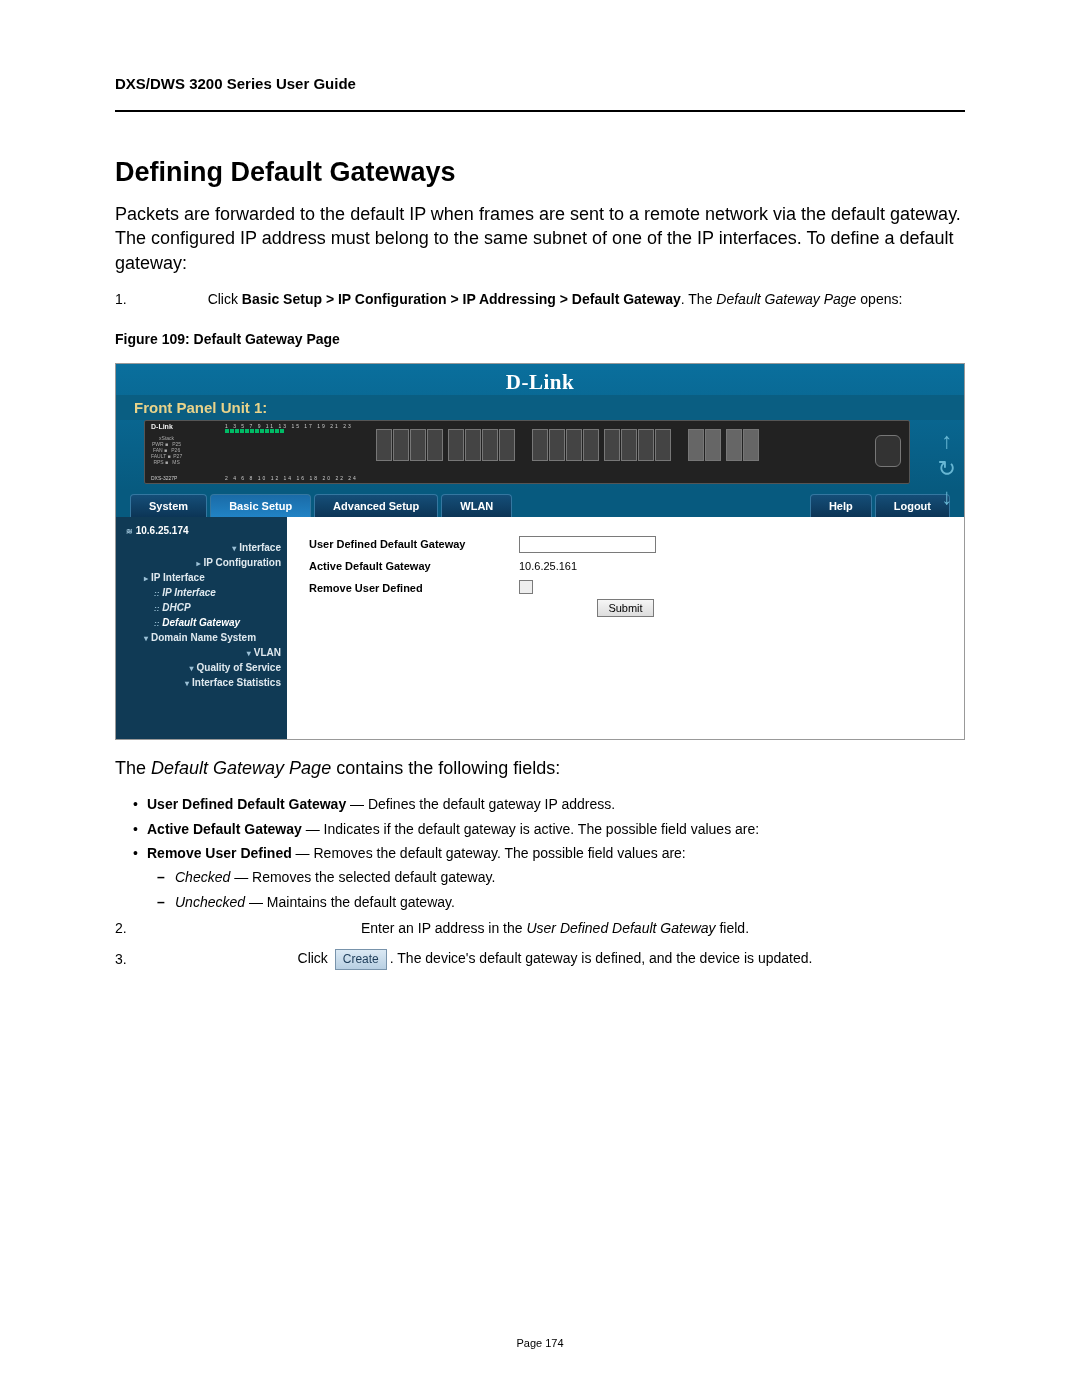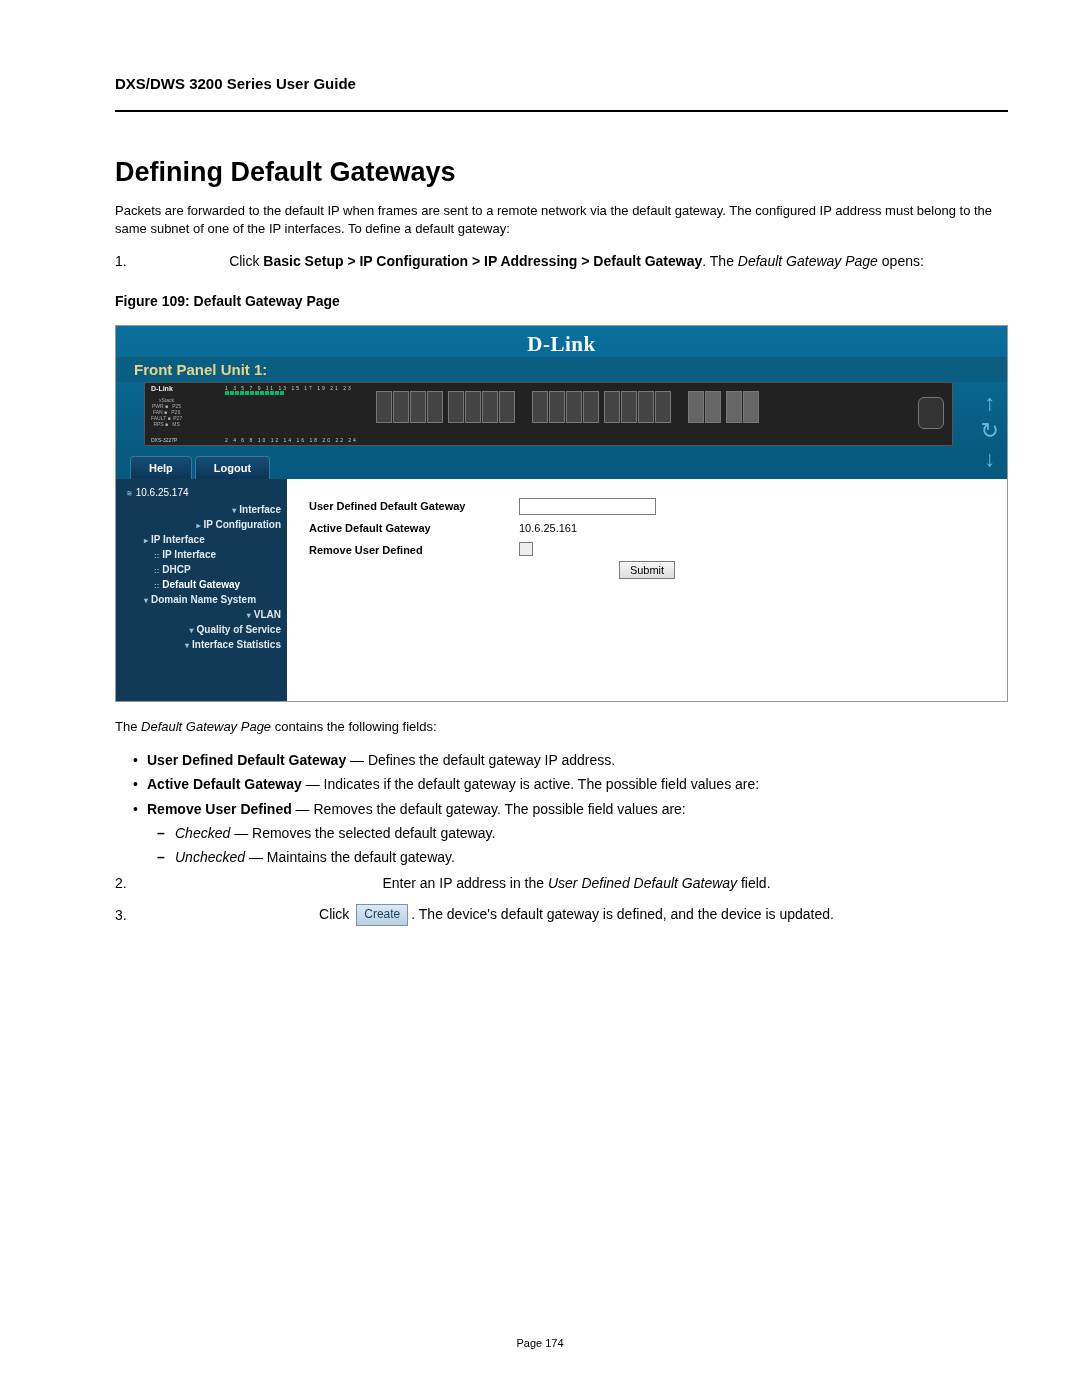"DXS/DWS 3200 Series User Guide" .page { padding: 75px 72px 0 115px -> 75px 115px 0 115px }
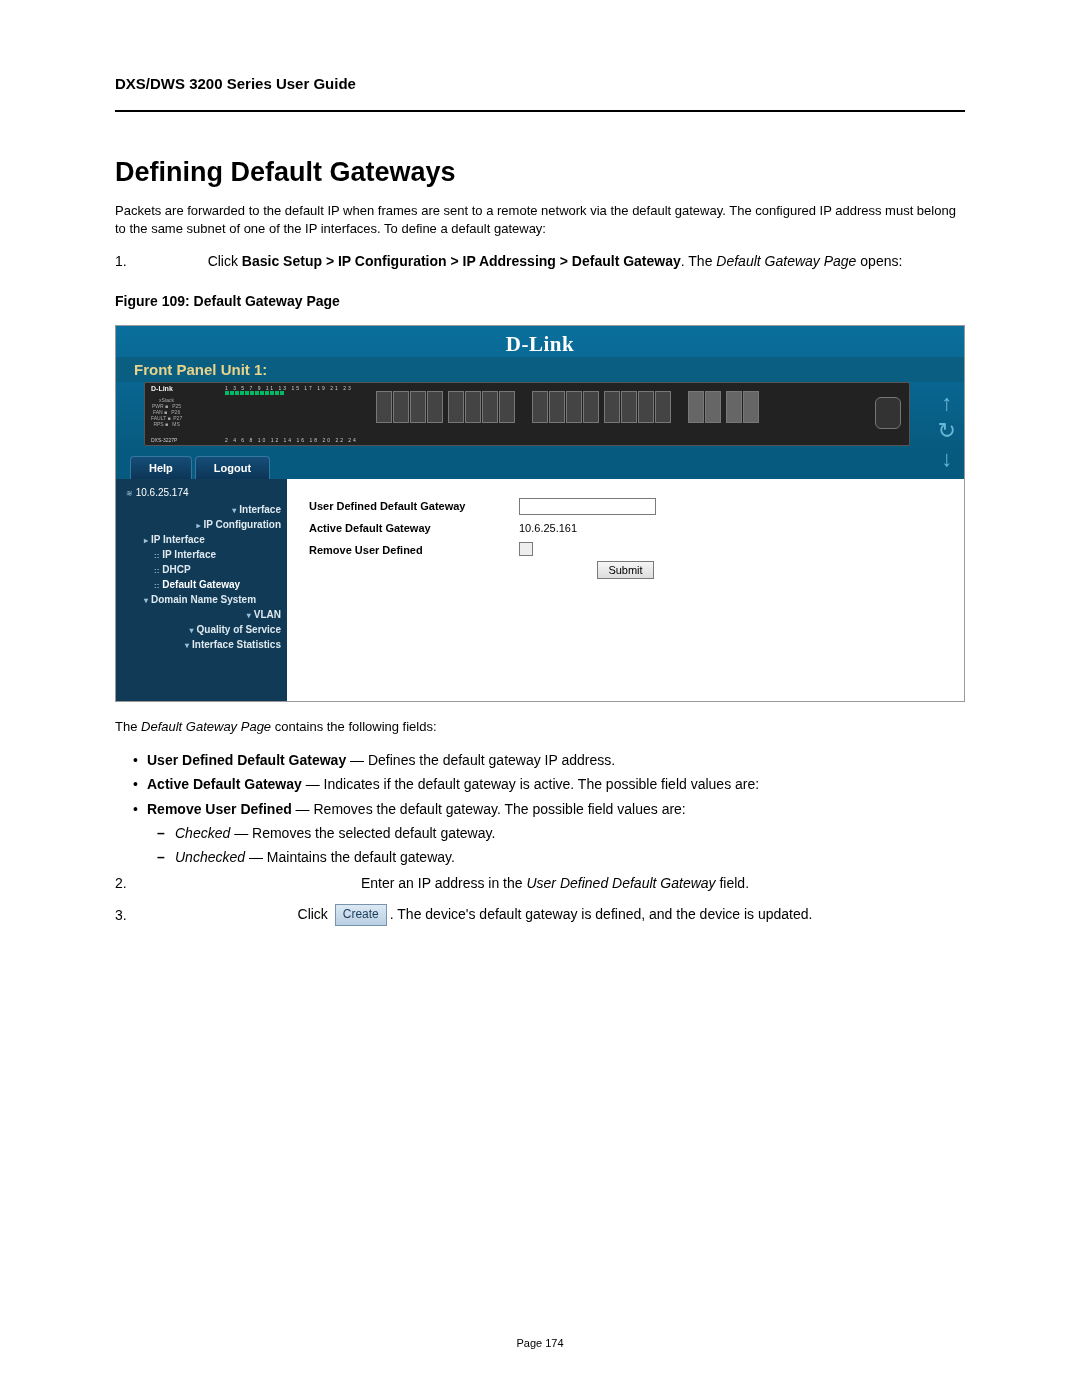"Packets are forwarded to the" .para { font-size: 13px -> 18px }
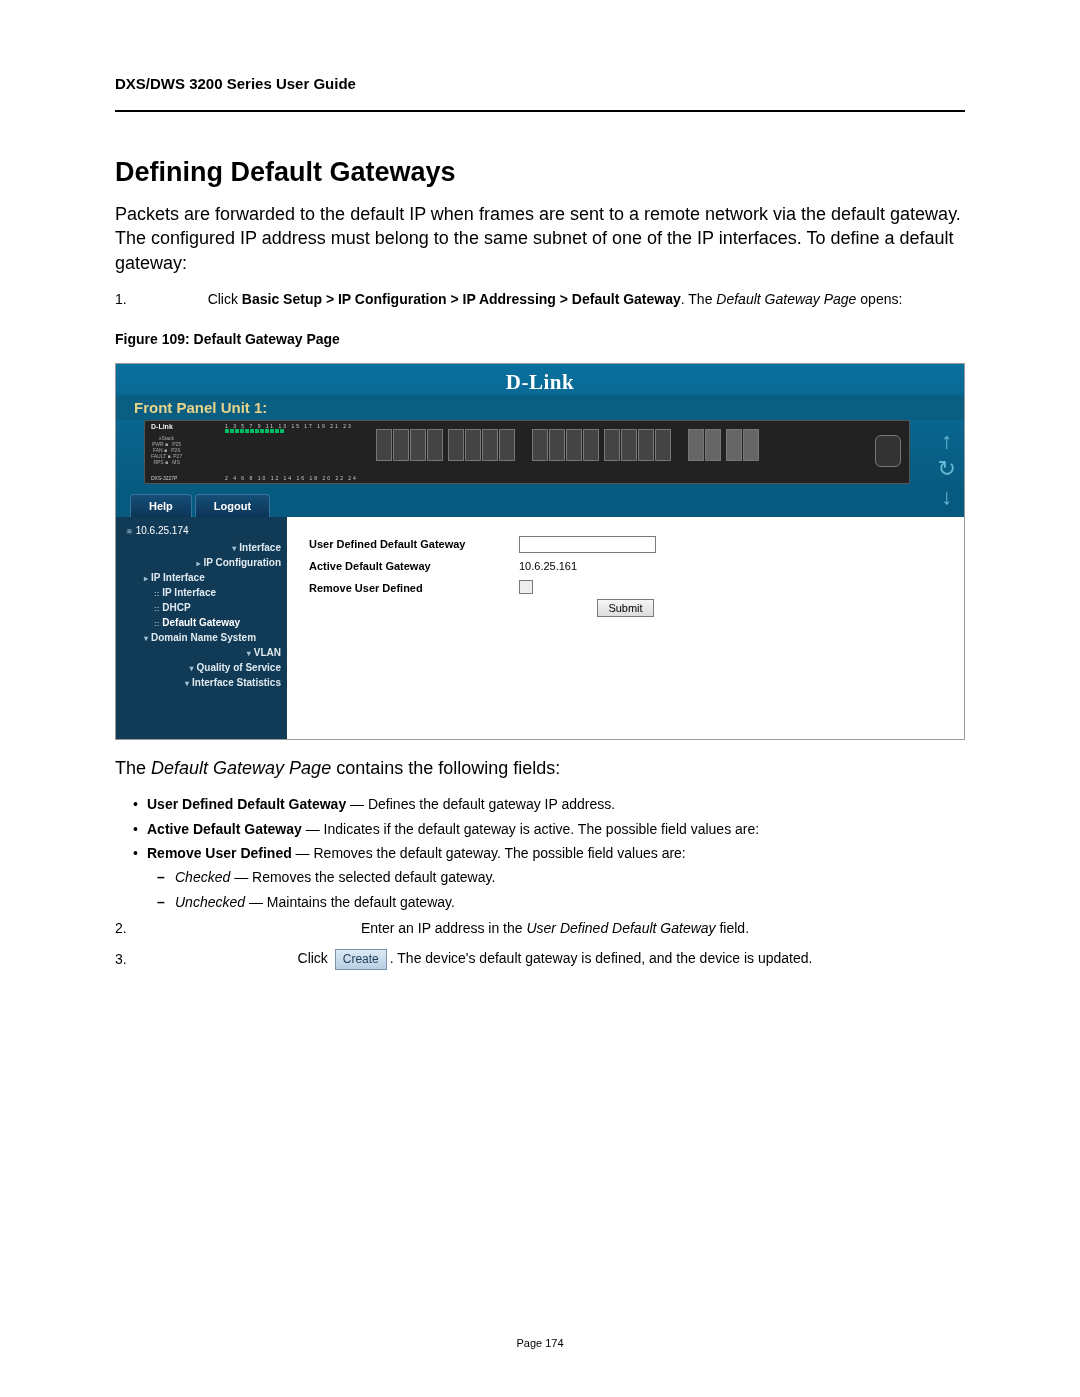"System" div.tabs-left { html: none -> <div> <div>System</div> <div>Basic Setup</div> <div>Advanced Setup</div> <div>WLAN</div> </div> }
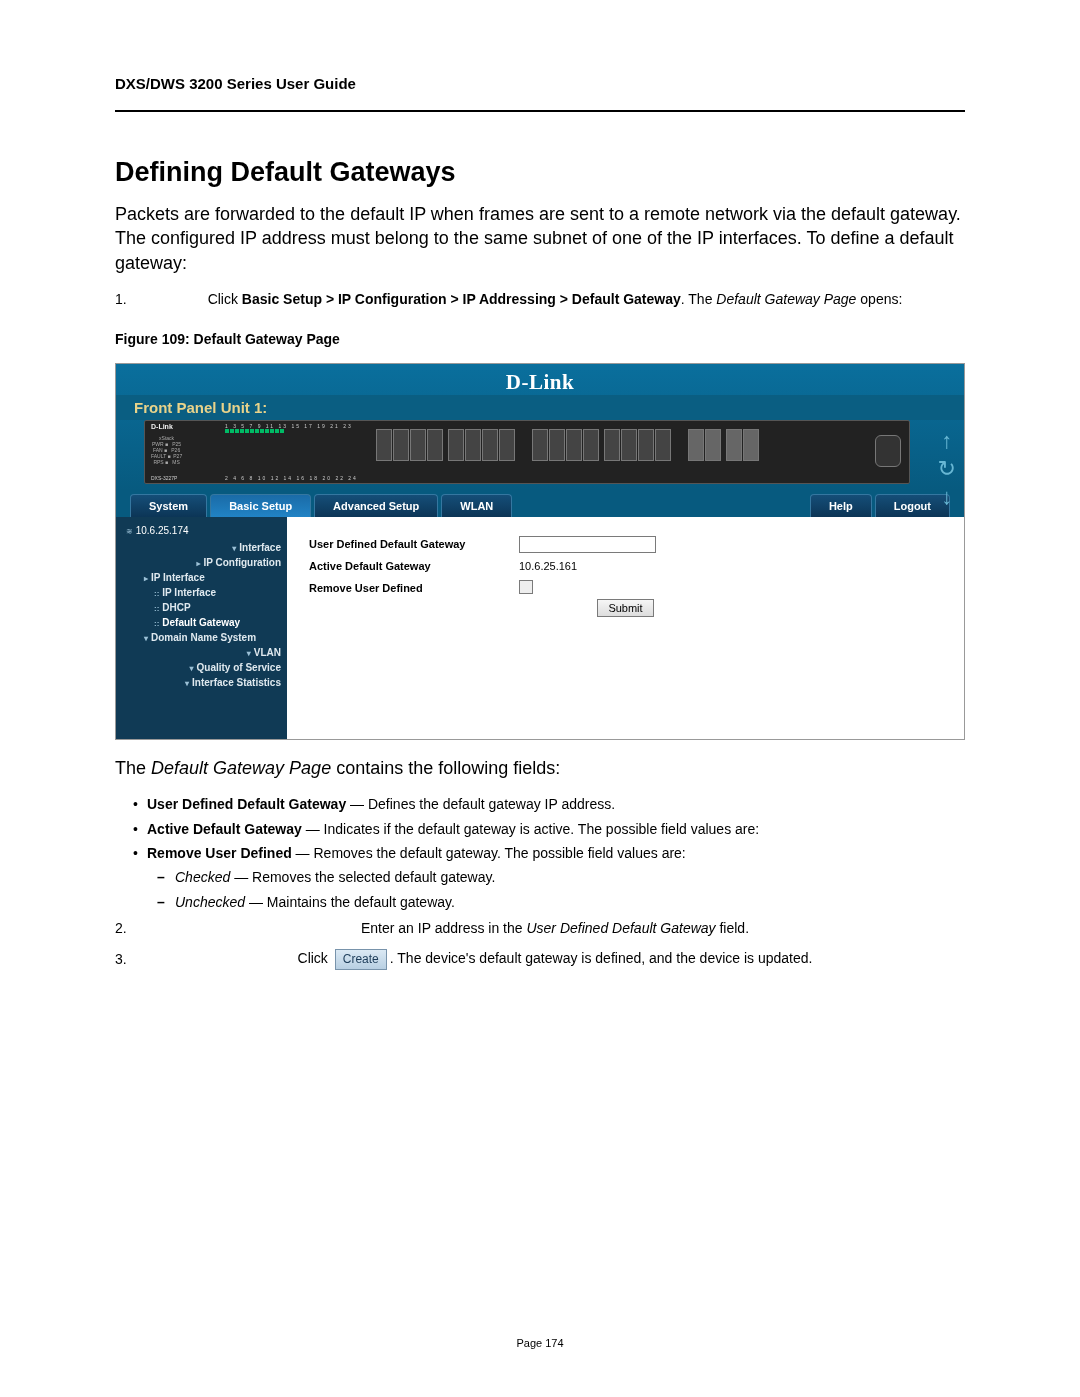"≋ 10.6.25.174" .tree .root { font-weight: normal -> bold }
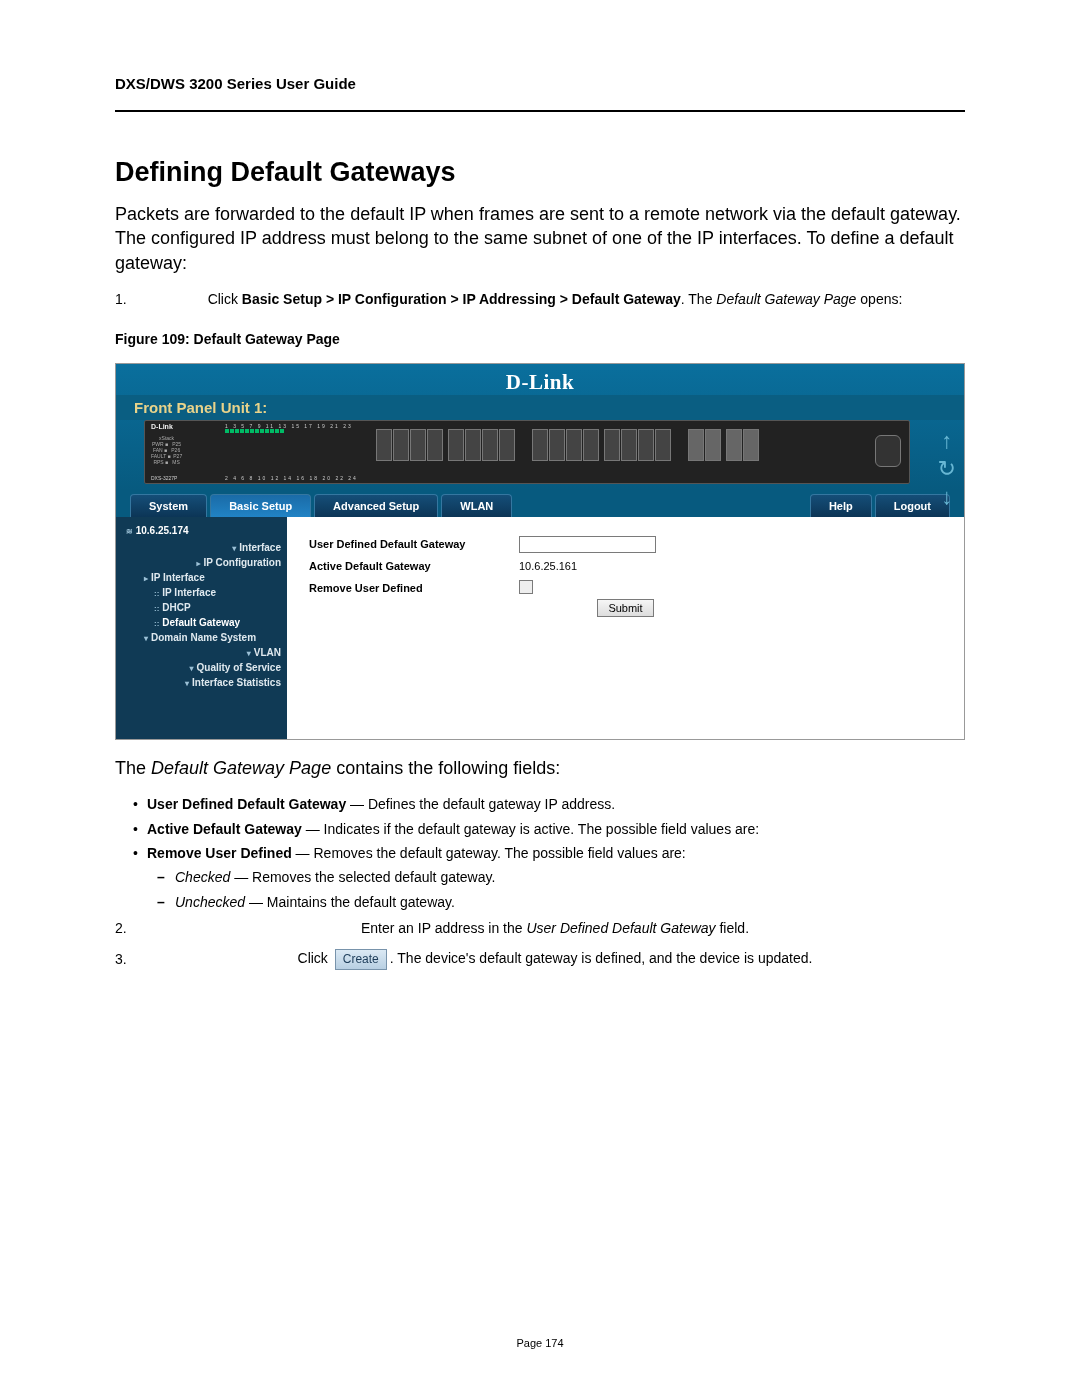":: IP Interface" .tree .lvl3 { font-style: none -> italic }
